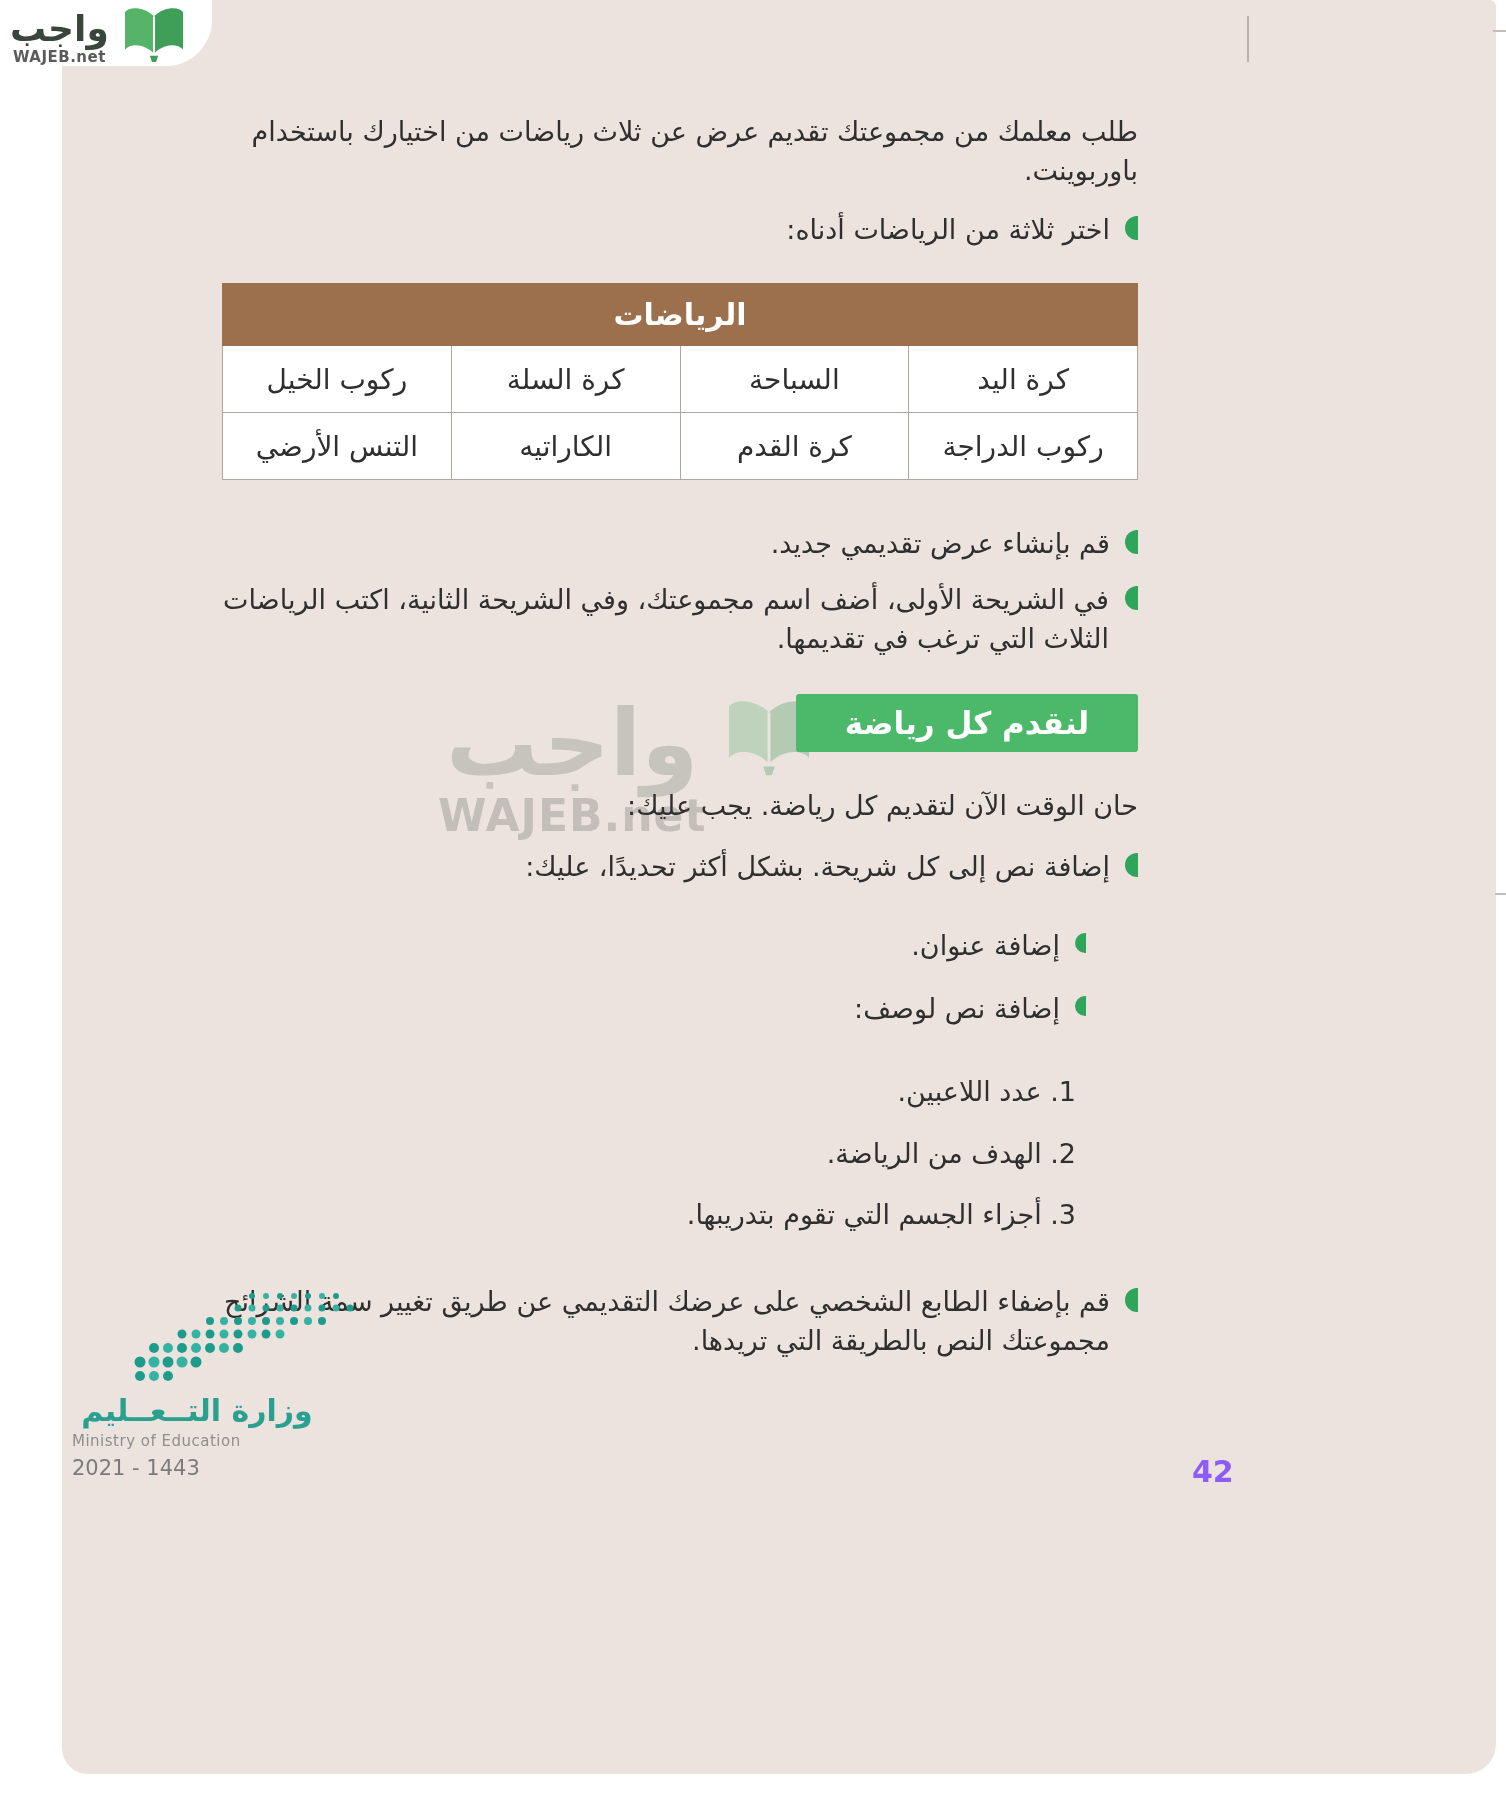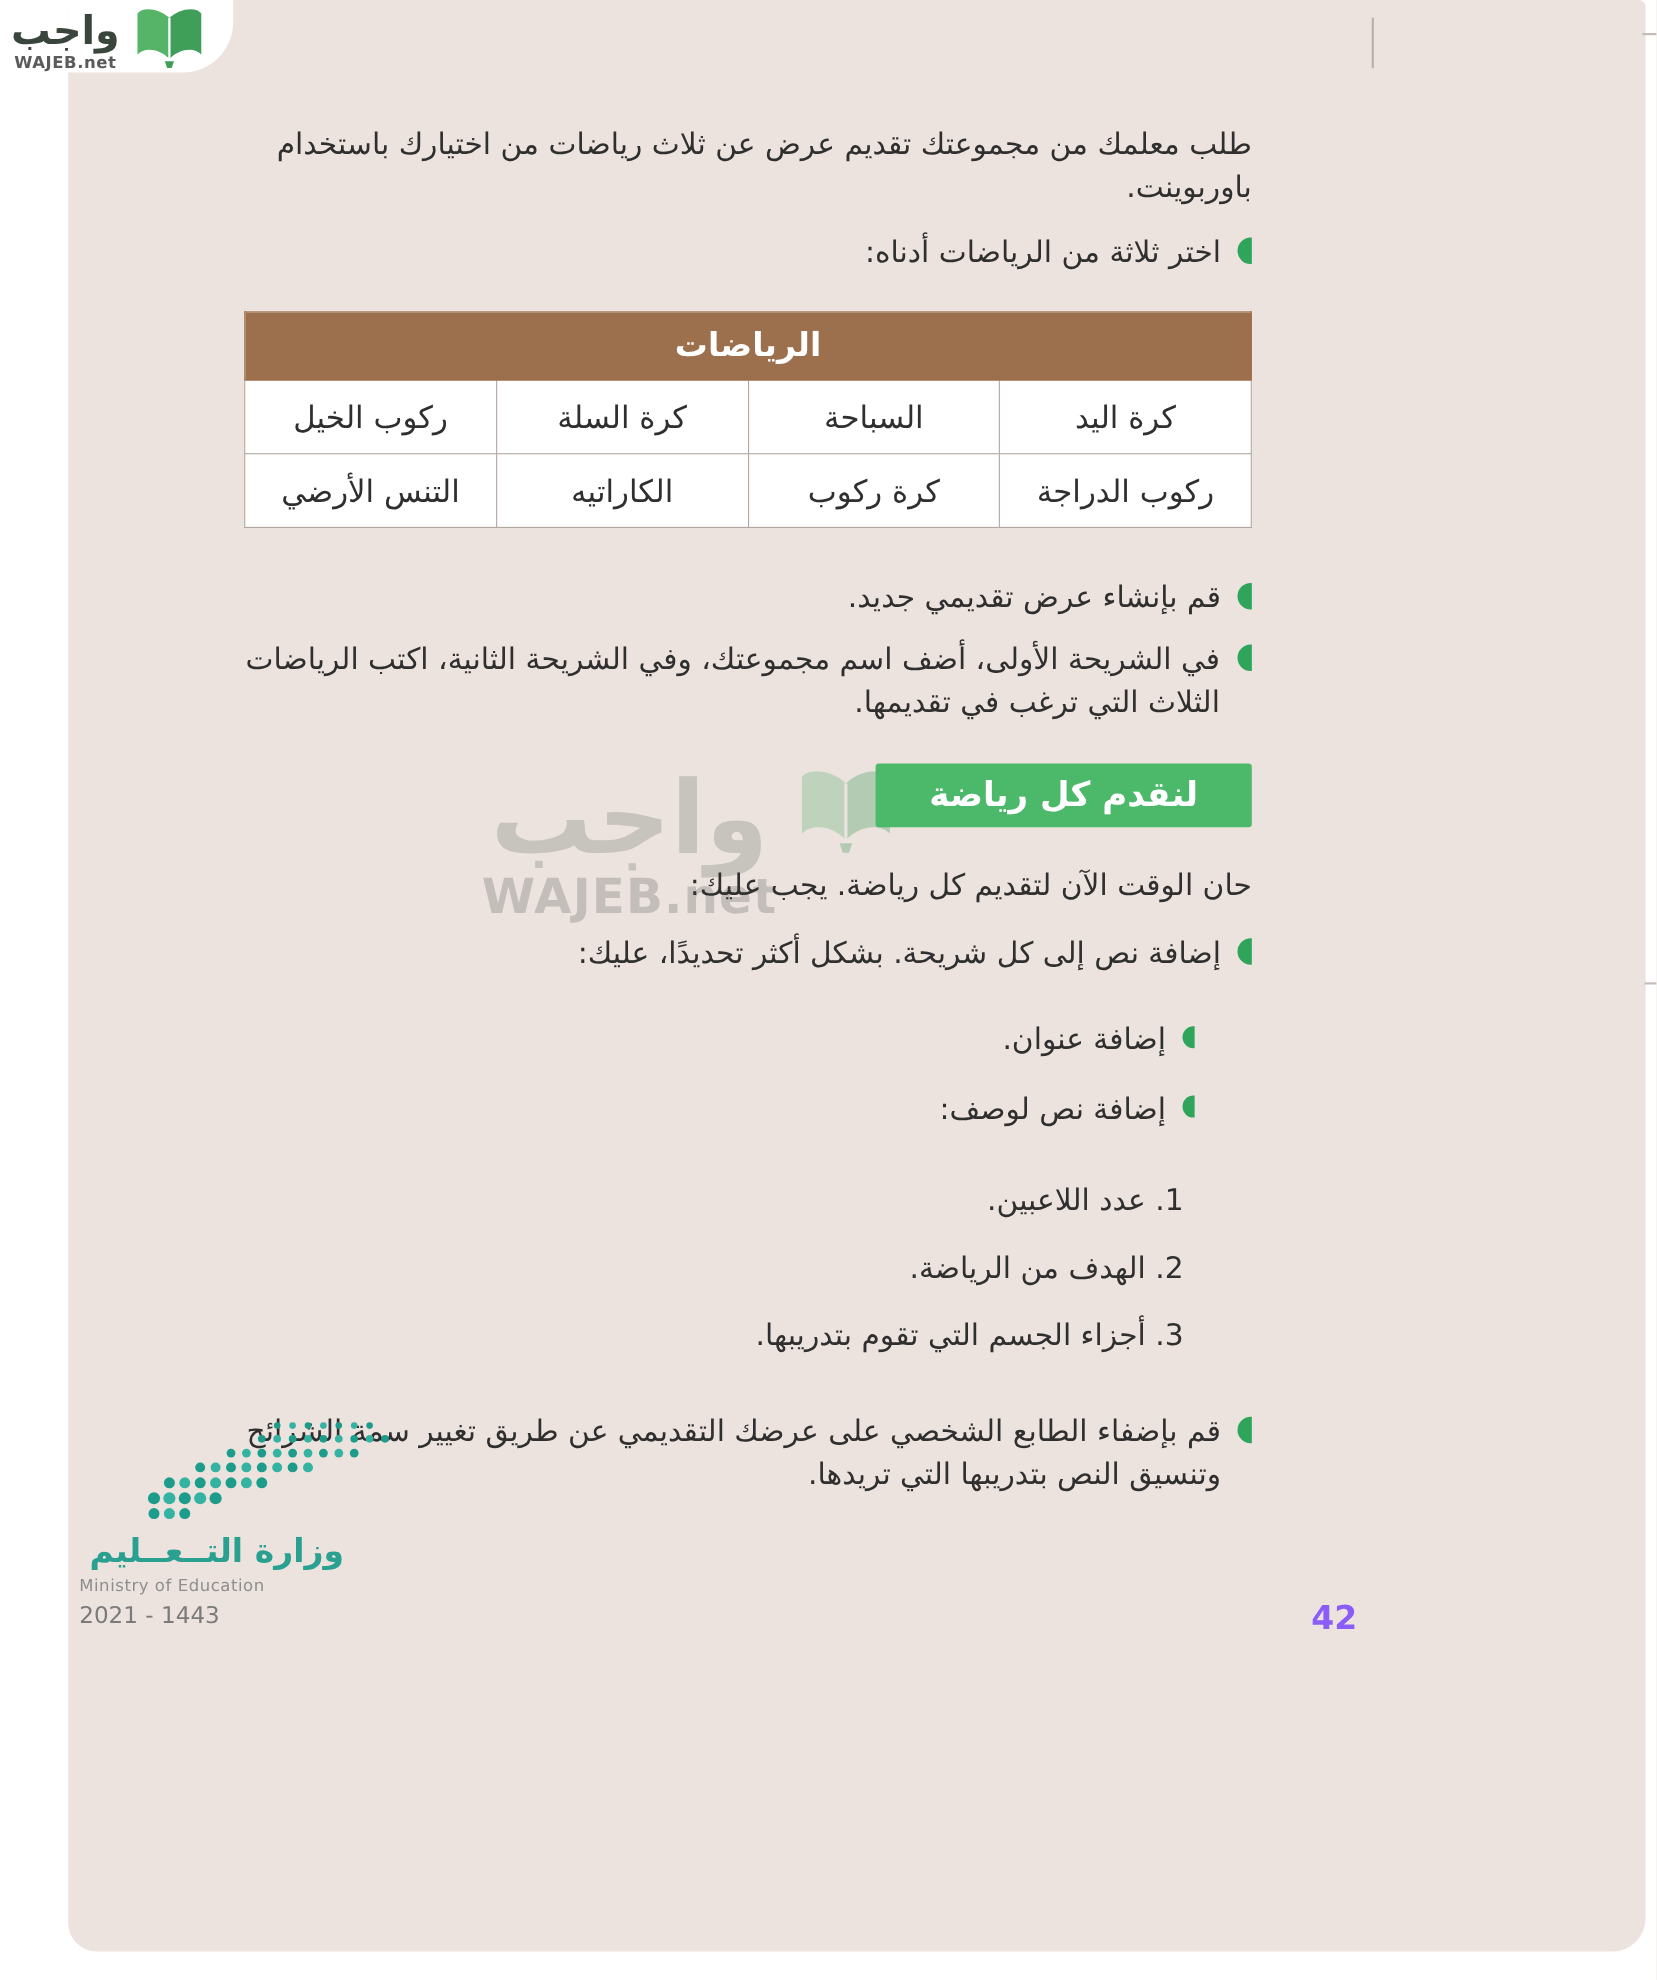"كرة ركوب" td { text: ركوب -> القدم }
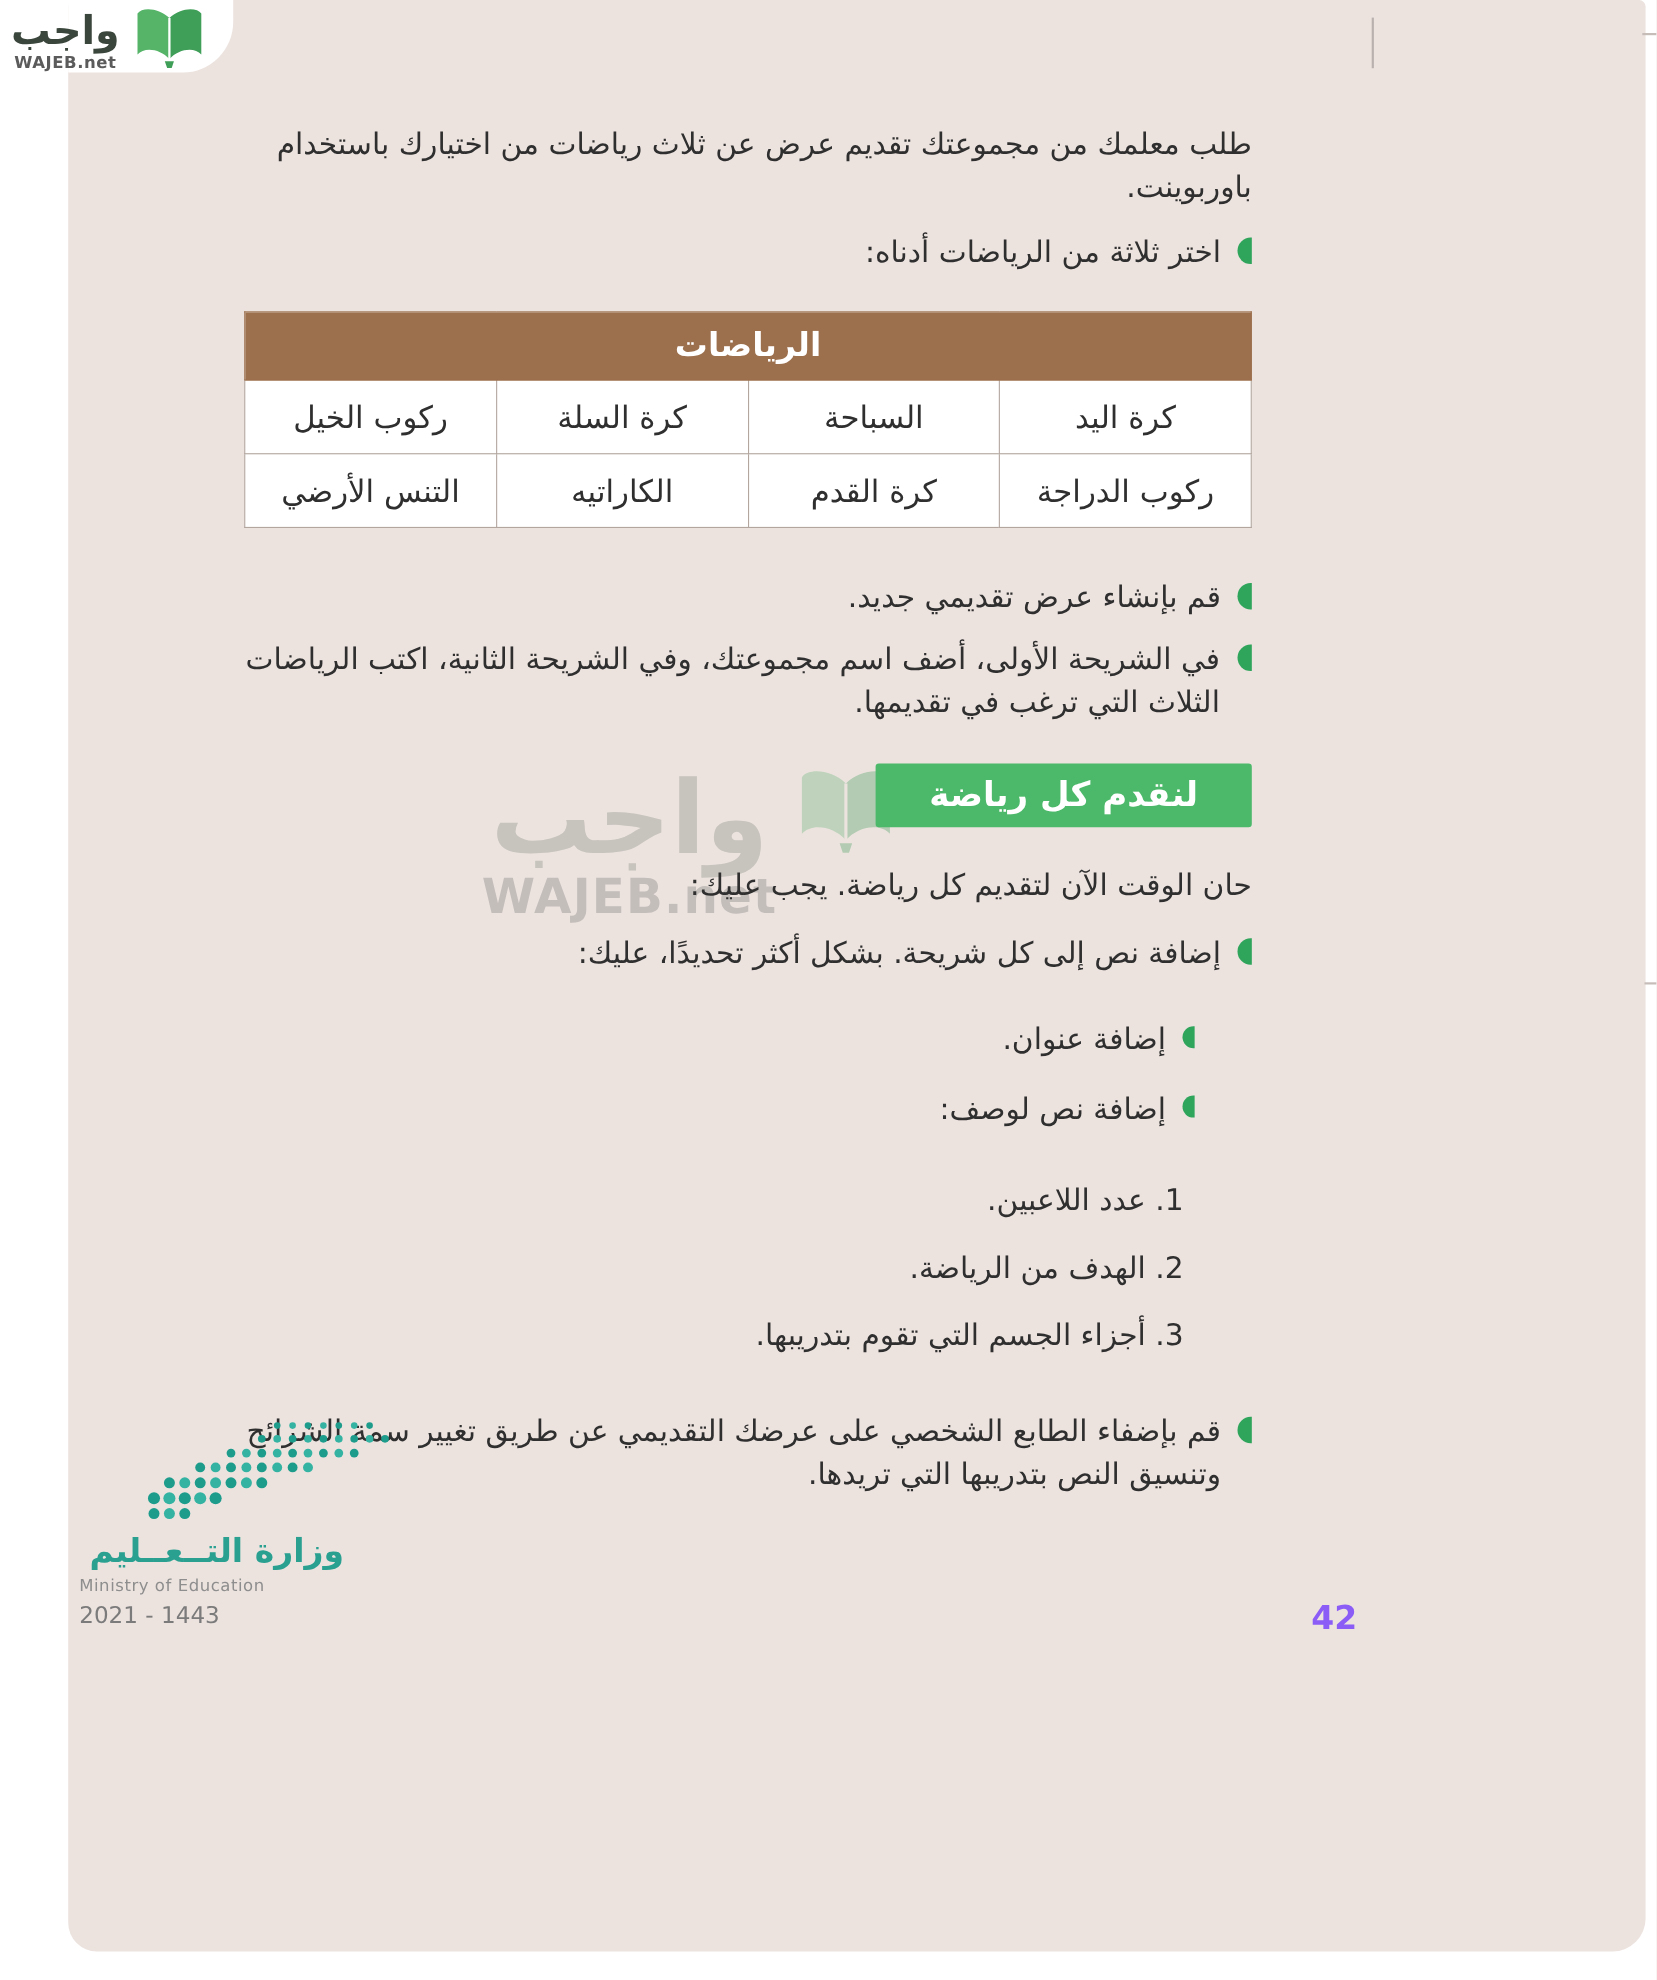"قم بإضفاء الطابع الشخصي على" span.bullet-text { text: وتنسيق النص بتدريبها -> مجموعتك النص بالطريقة }
